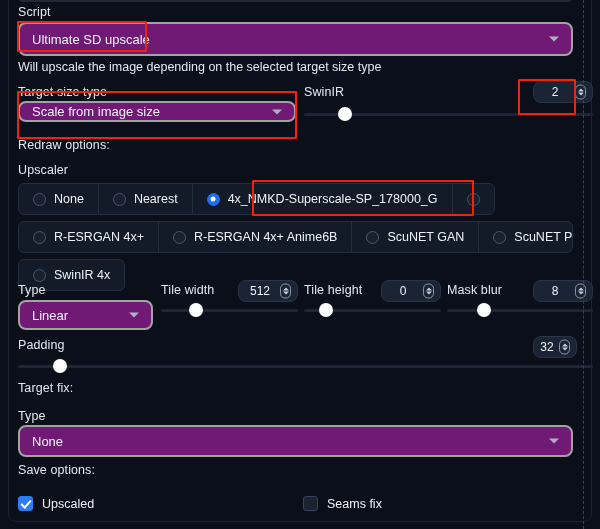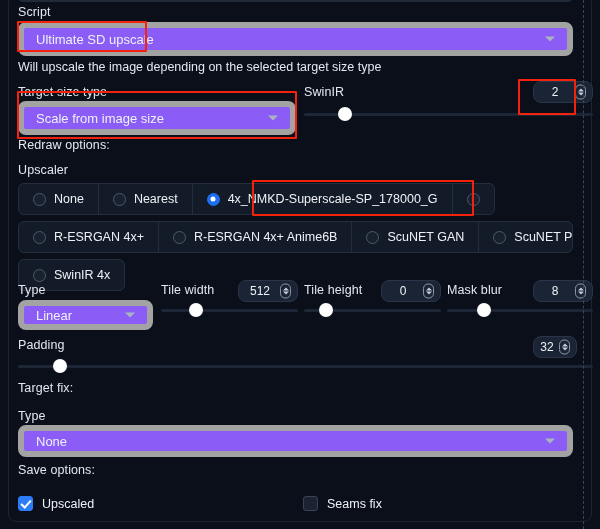"Ultimate SD upscale" .dropdown { background: #8b5cf6 -> #701a75; border: 6px solid #a3a3a3 -> 2px solid #a3a3a3 }
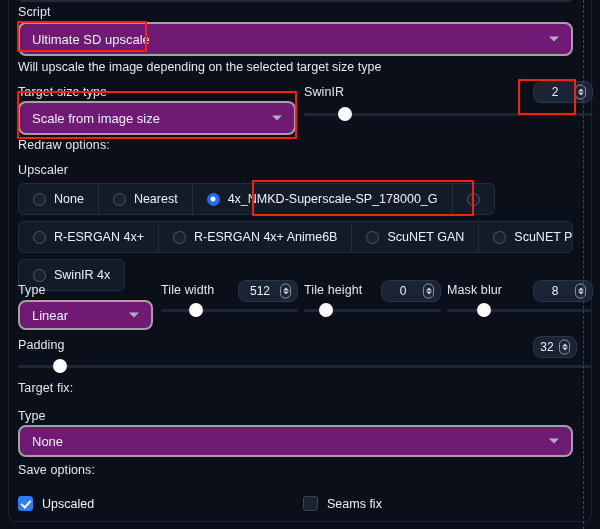"Scale from image size" div.dropdown { height: 34px -> 21px }
